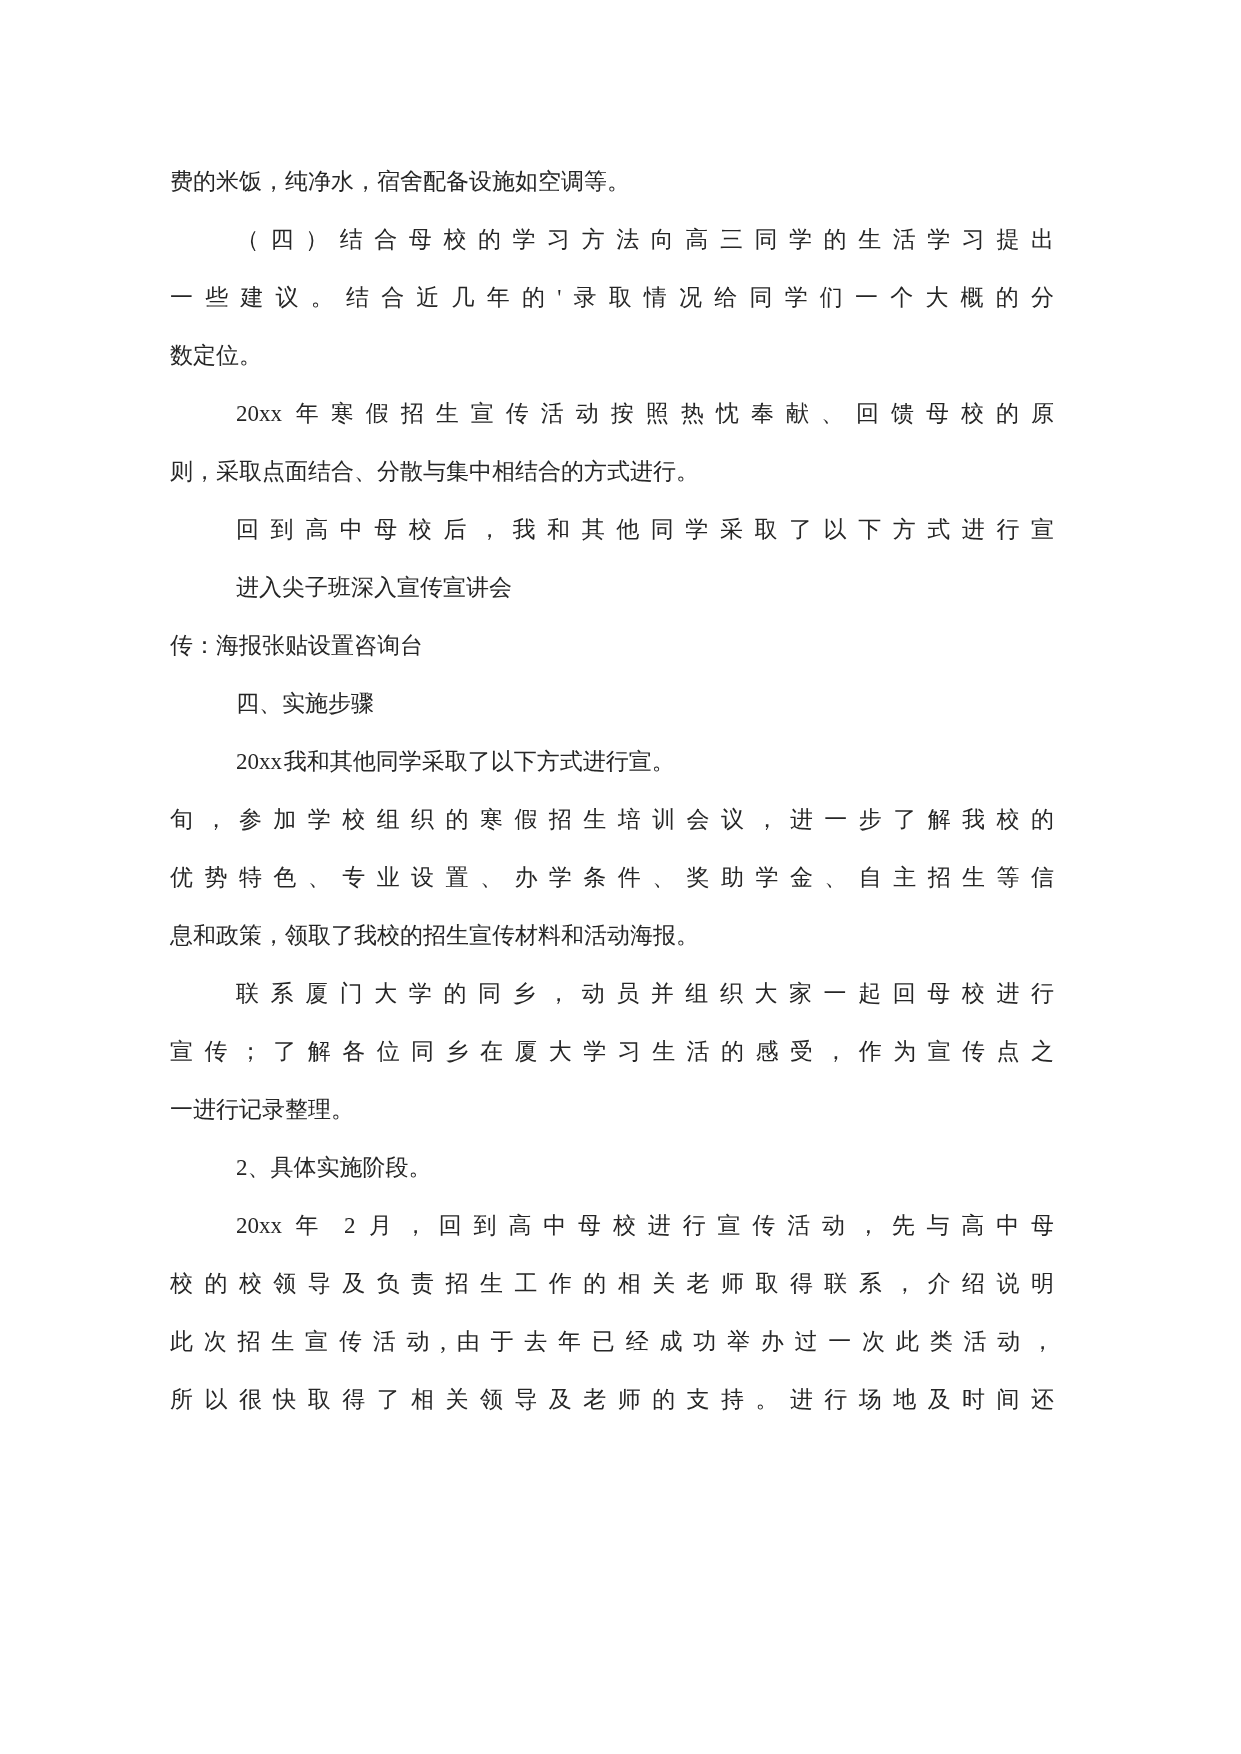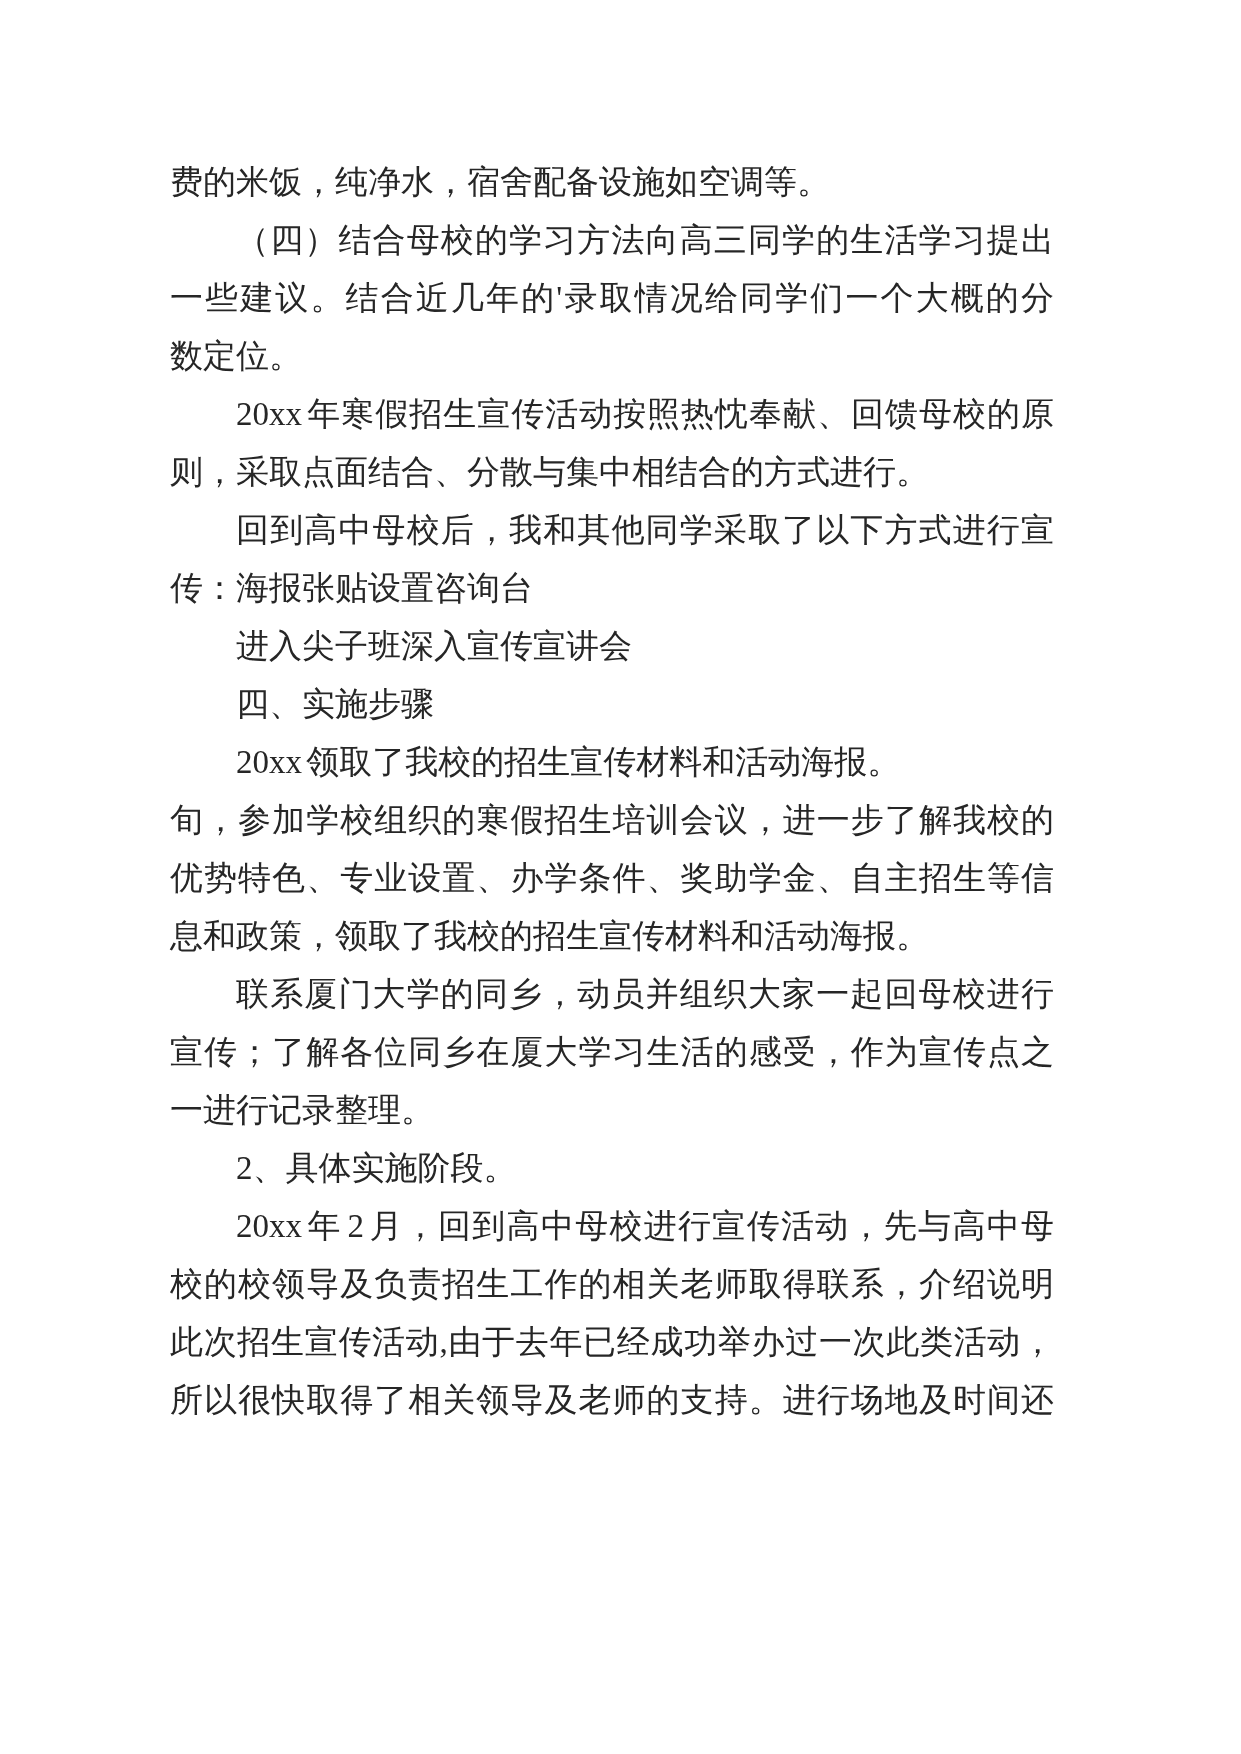"费的米饭，纯净水，宿舍配备设施如空调等。" .line { font-size: 33px -> 23px }
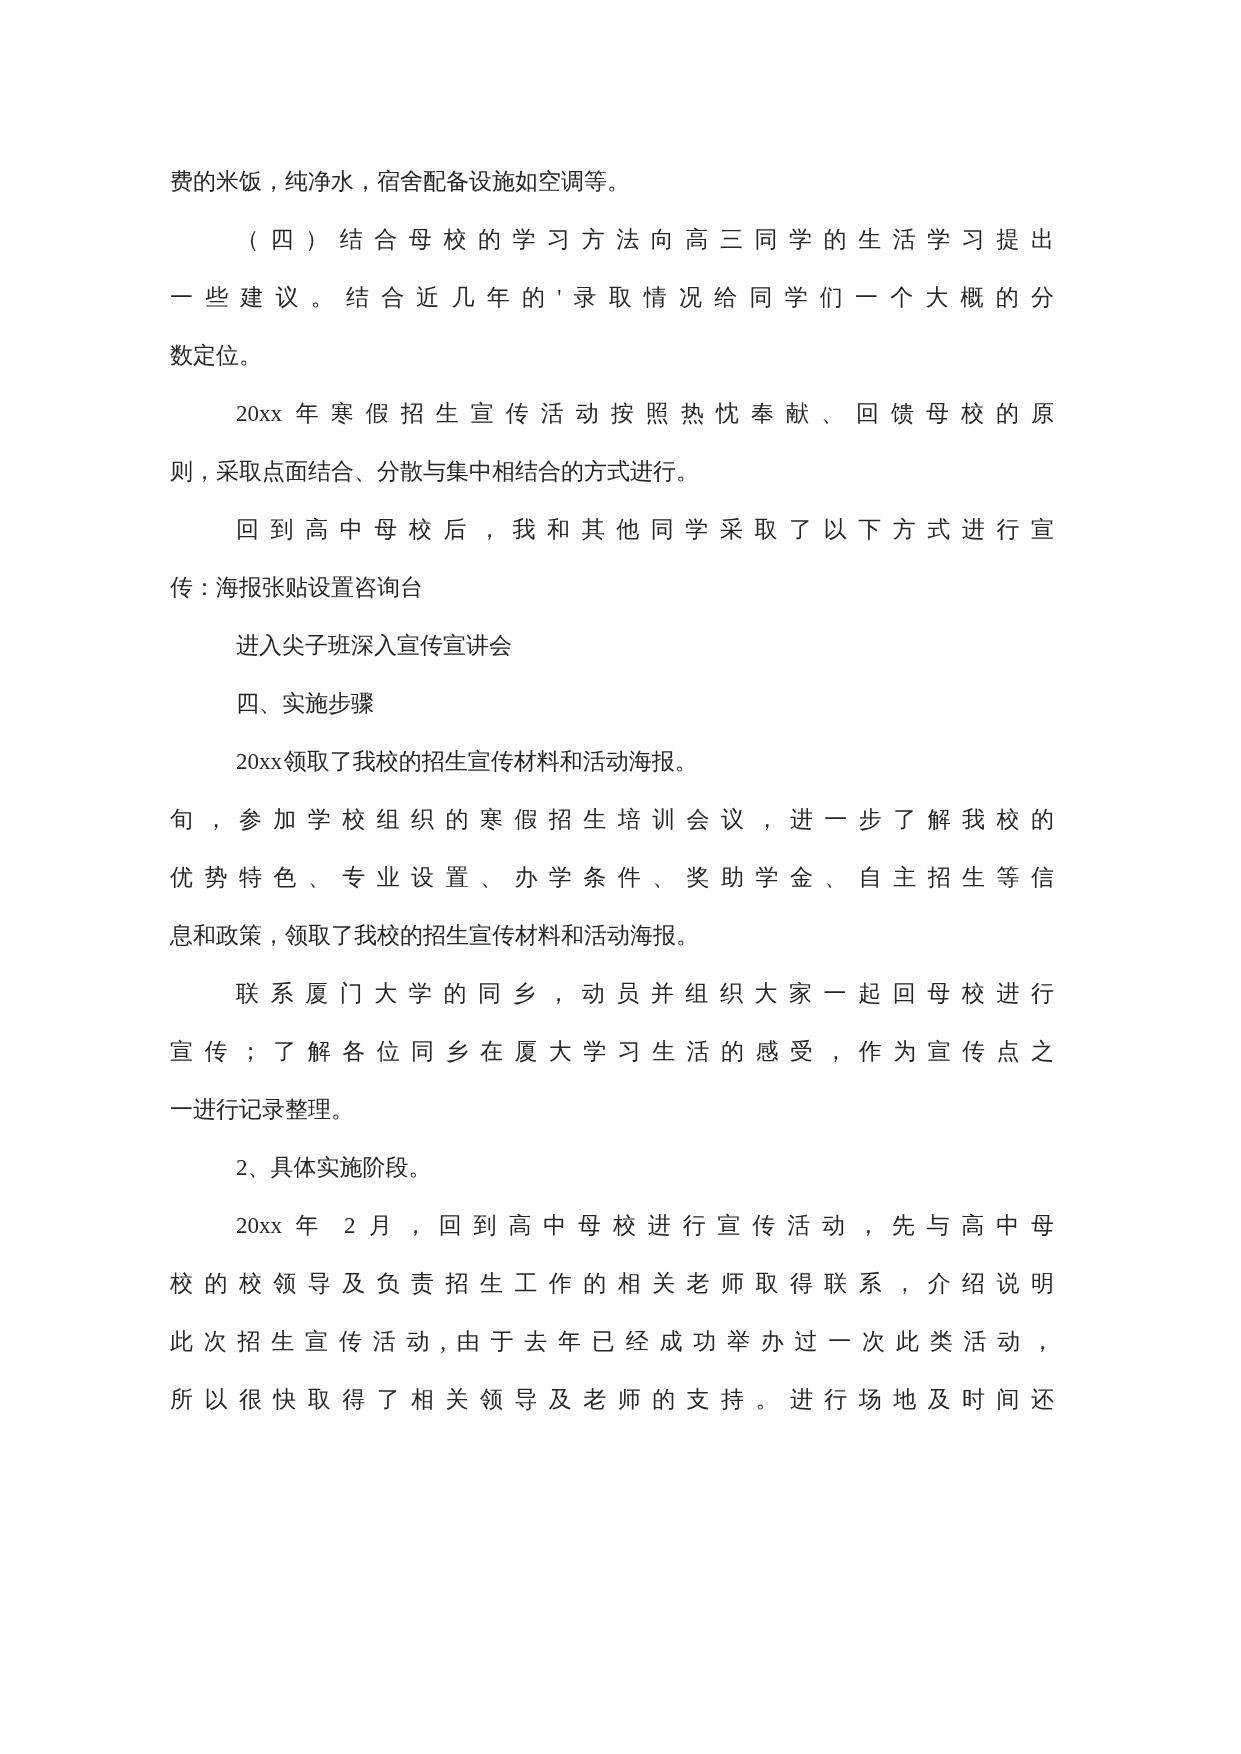"传：海报张贴设置咨询台" div.line { order: before "进入尖子班深入宣传宣讲会" -> after "进入尖子班深入宣传宣讲会" }
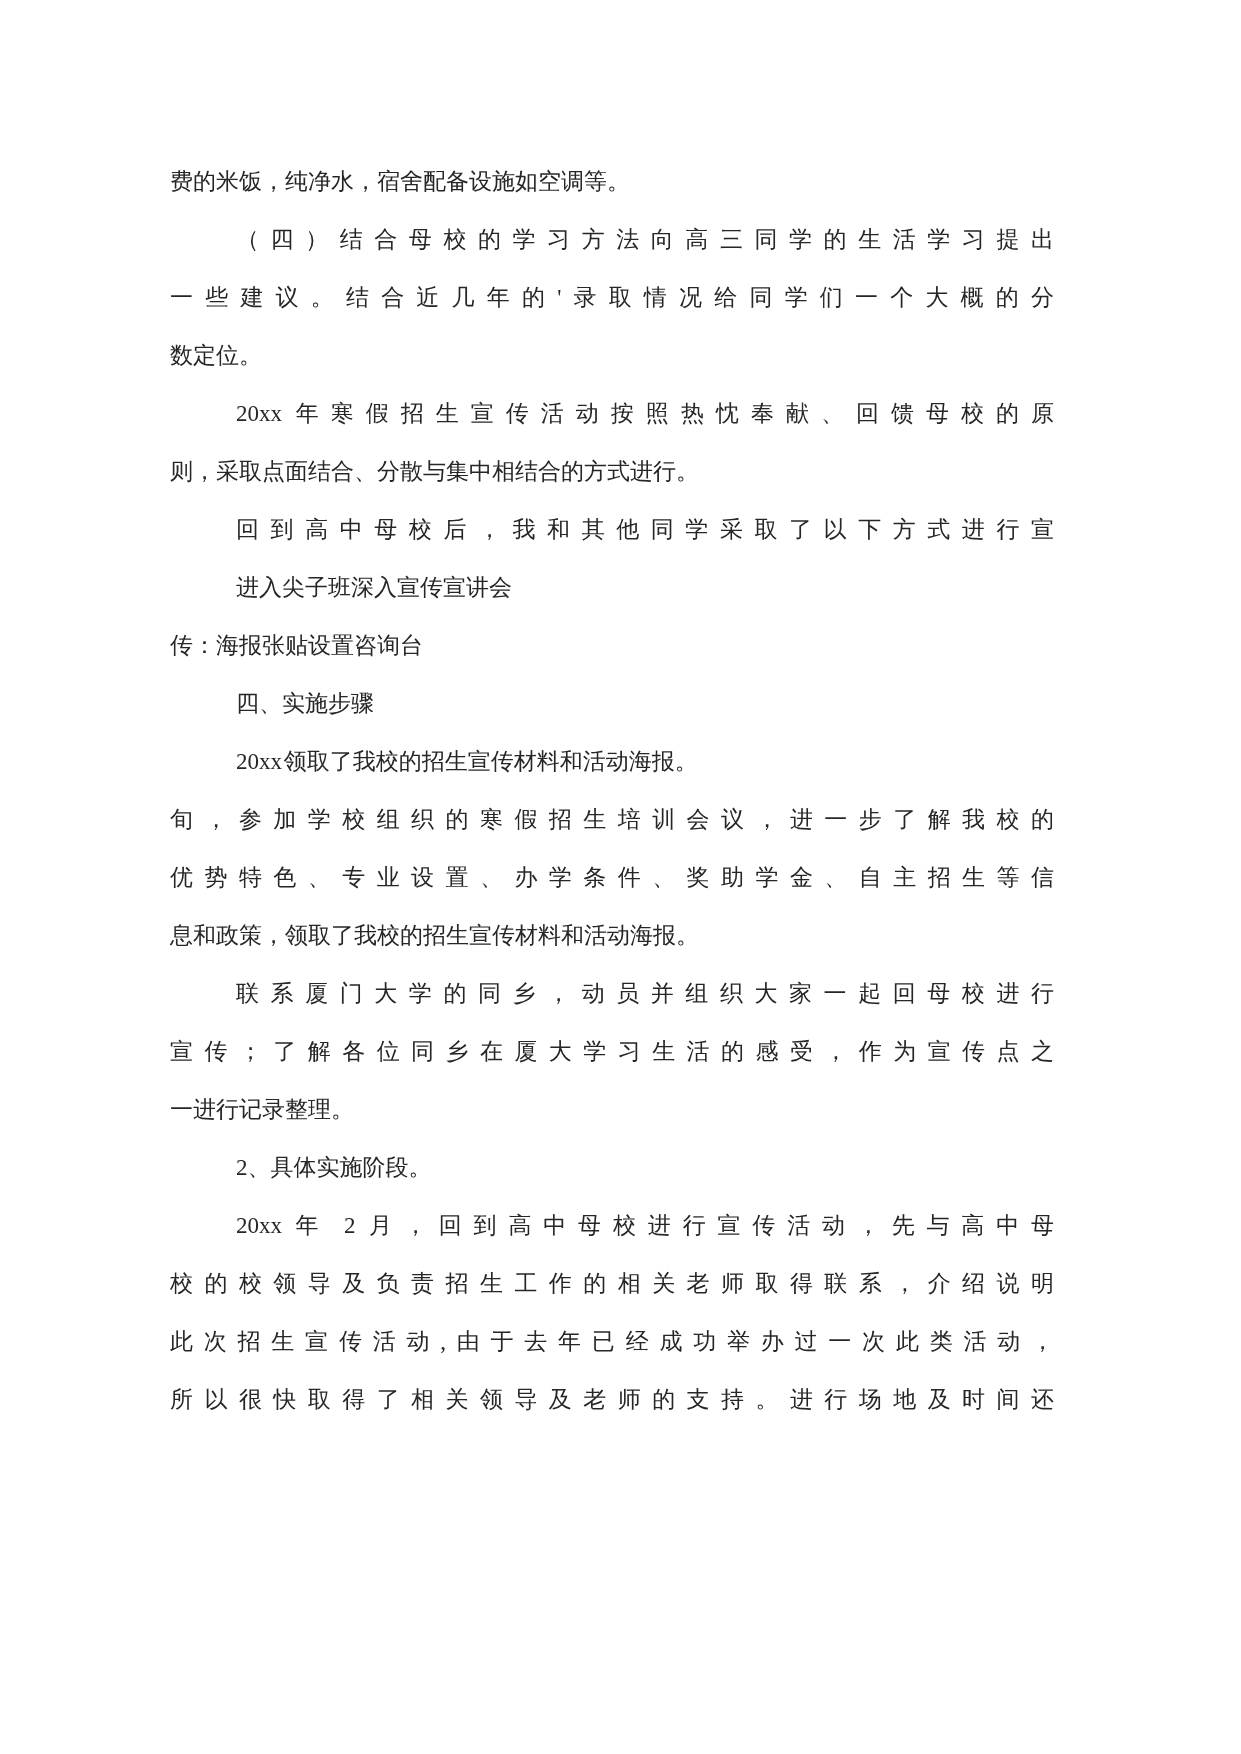"20xx 领取了我校的招生宣传材料和活动海报。" div.line { text: 领取了我校的招生宣传材料和活动海报 -> 我和其他同学采取了以下方式进行宣 }
